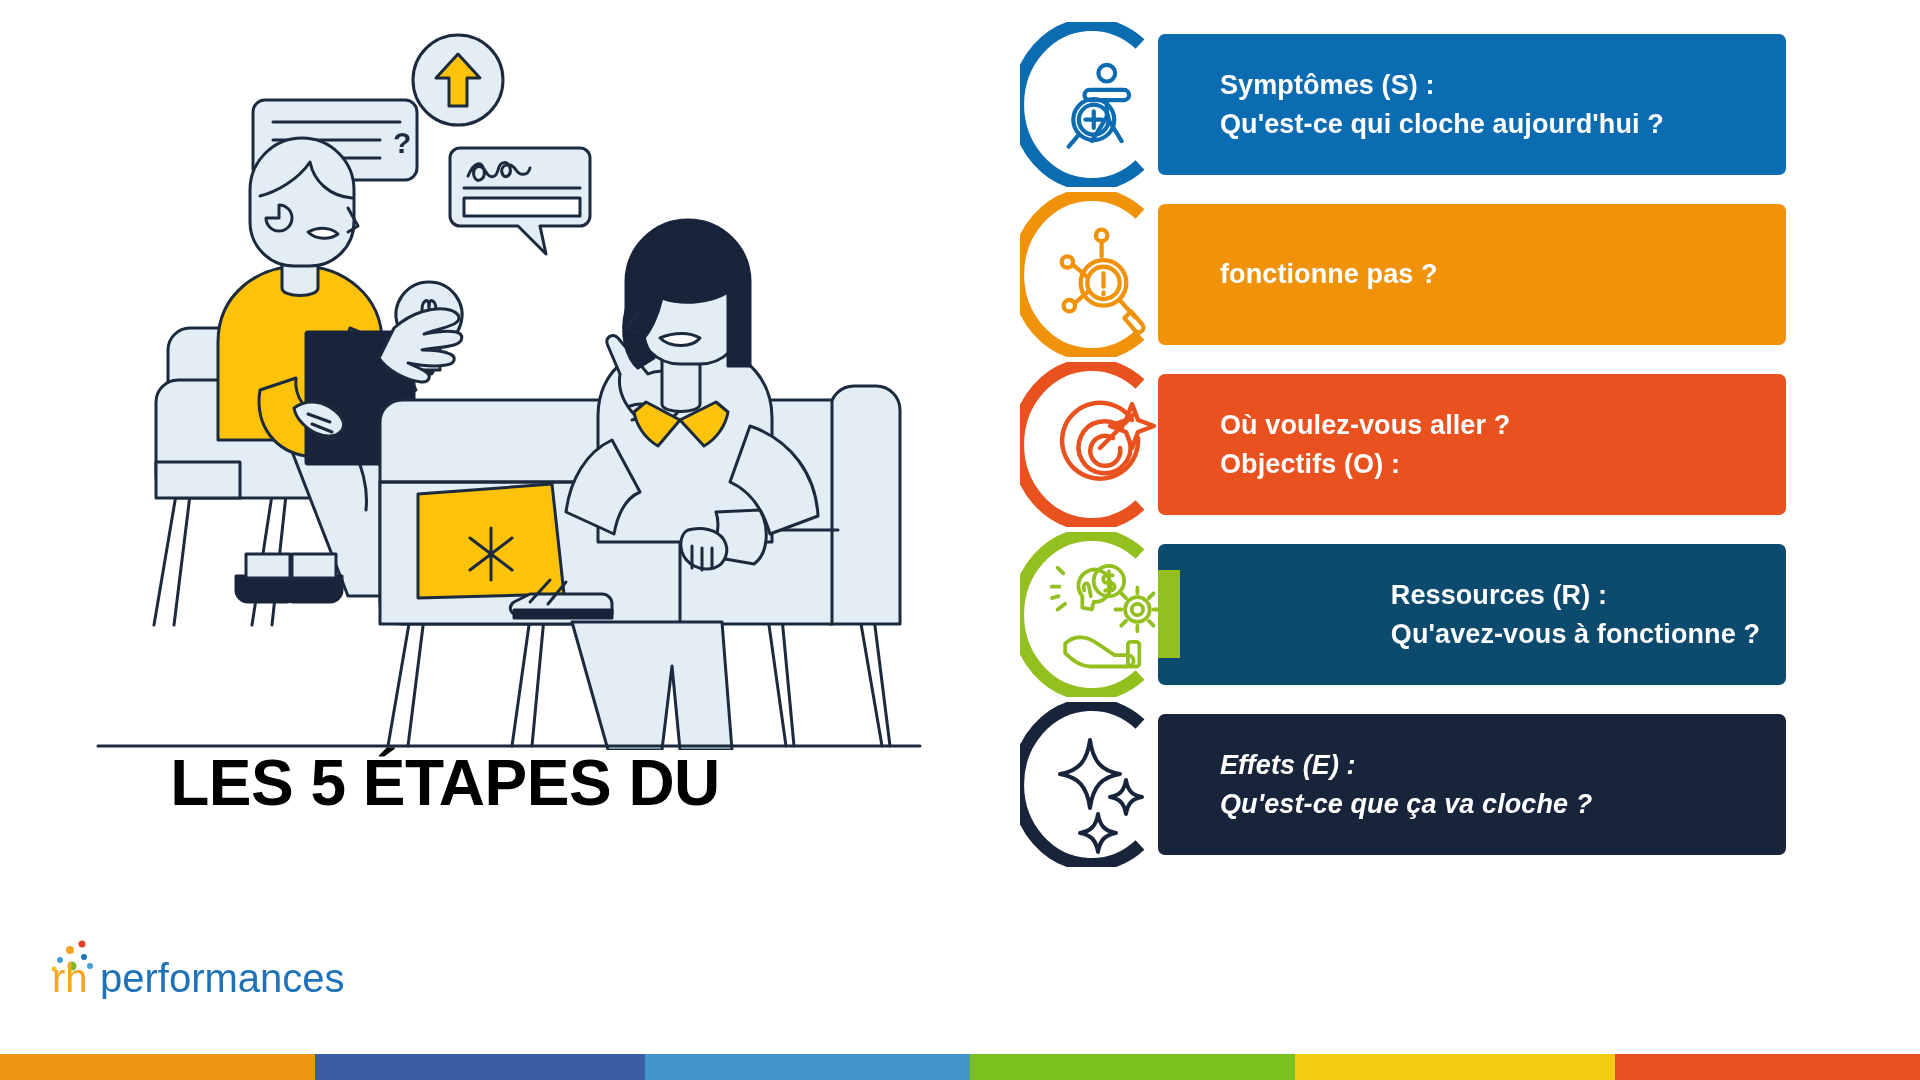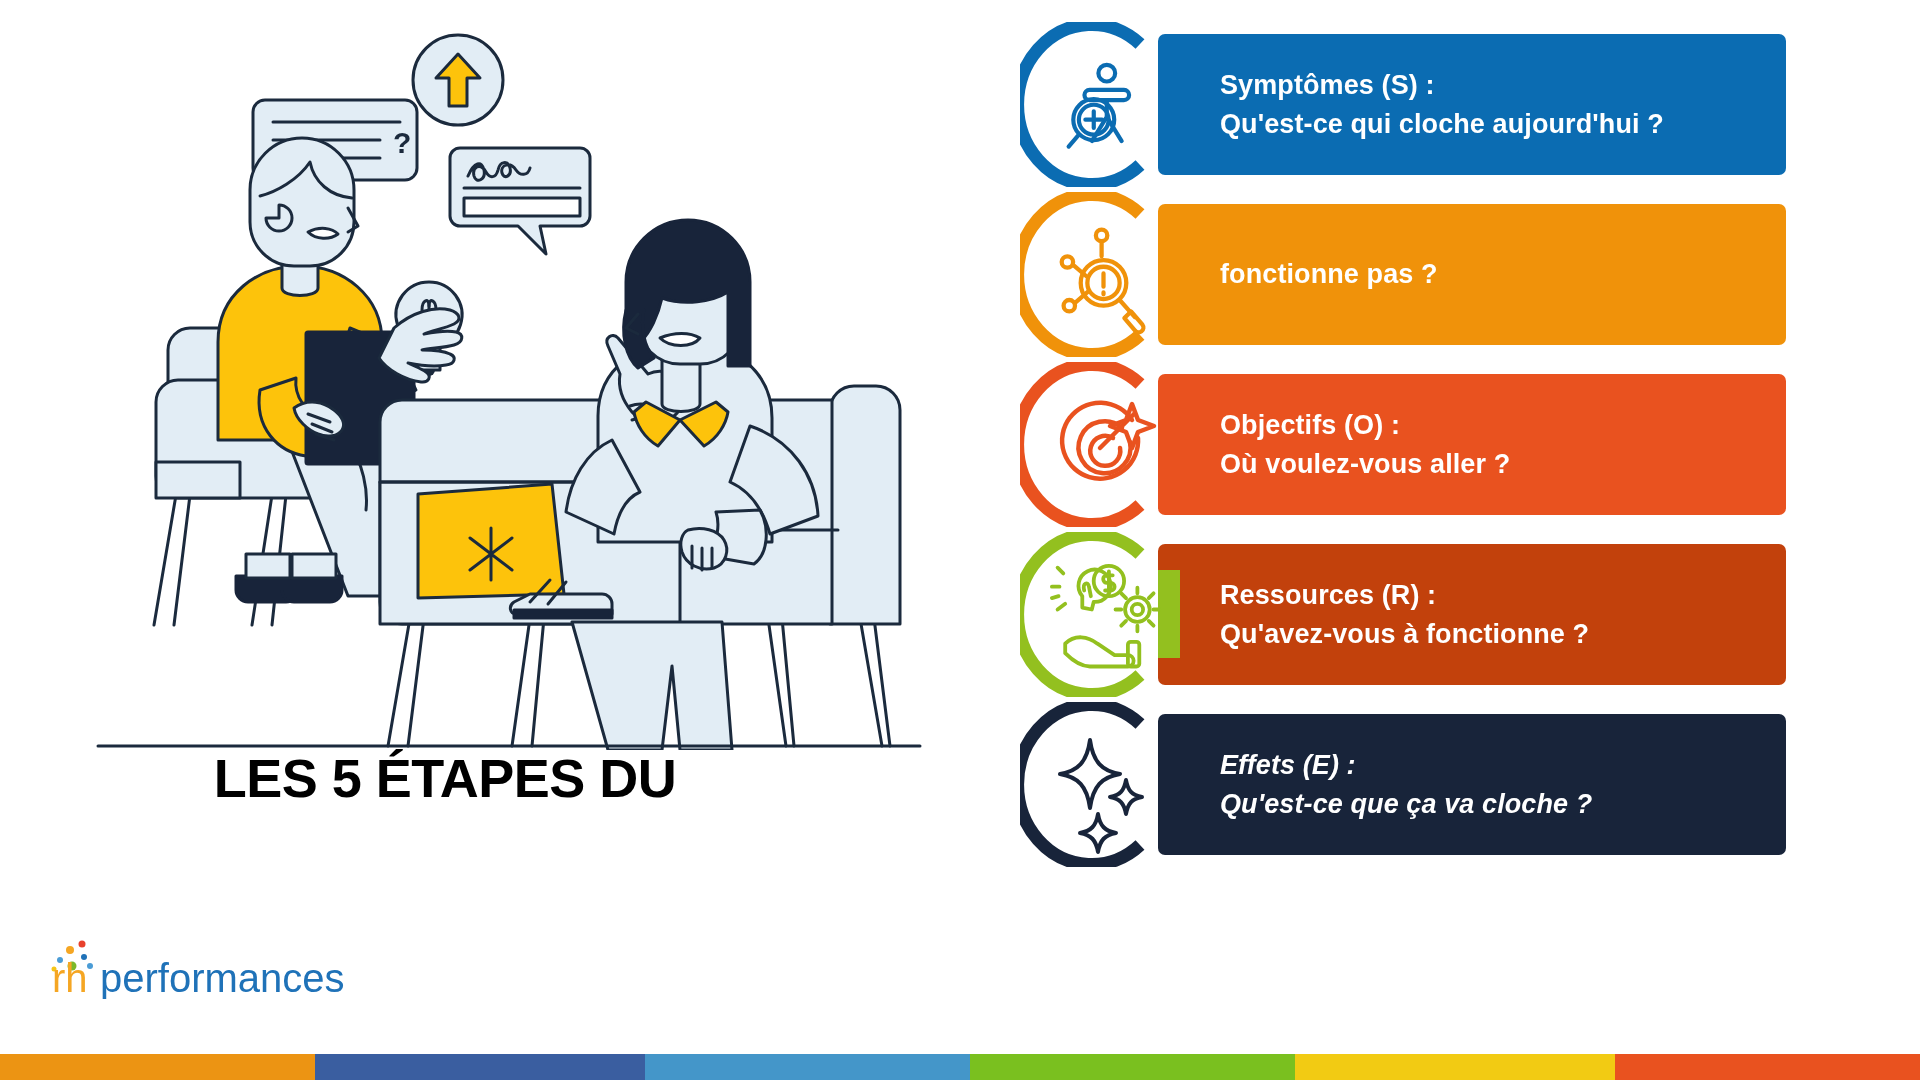"Objectifs (O) :" span.l { order: before "Où voulez-vous aller ?" -> after "Où voulez-vous aller ?" }
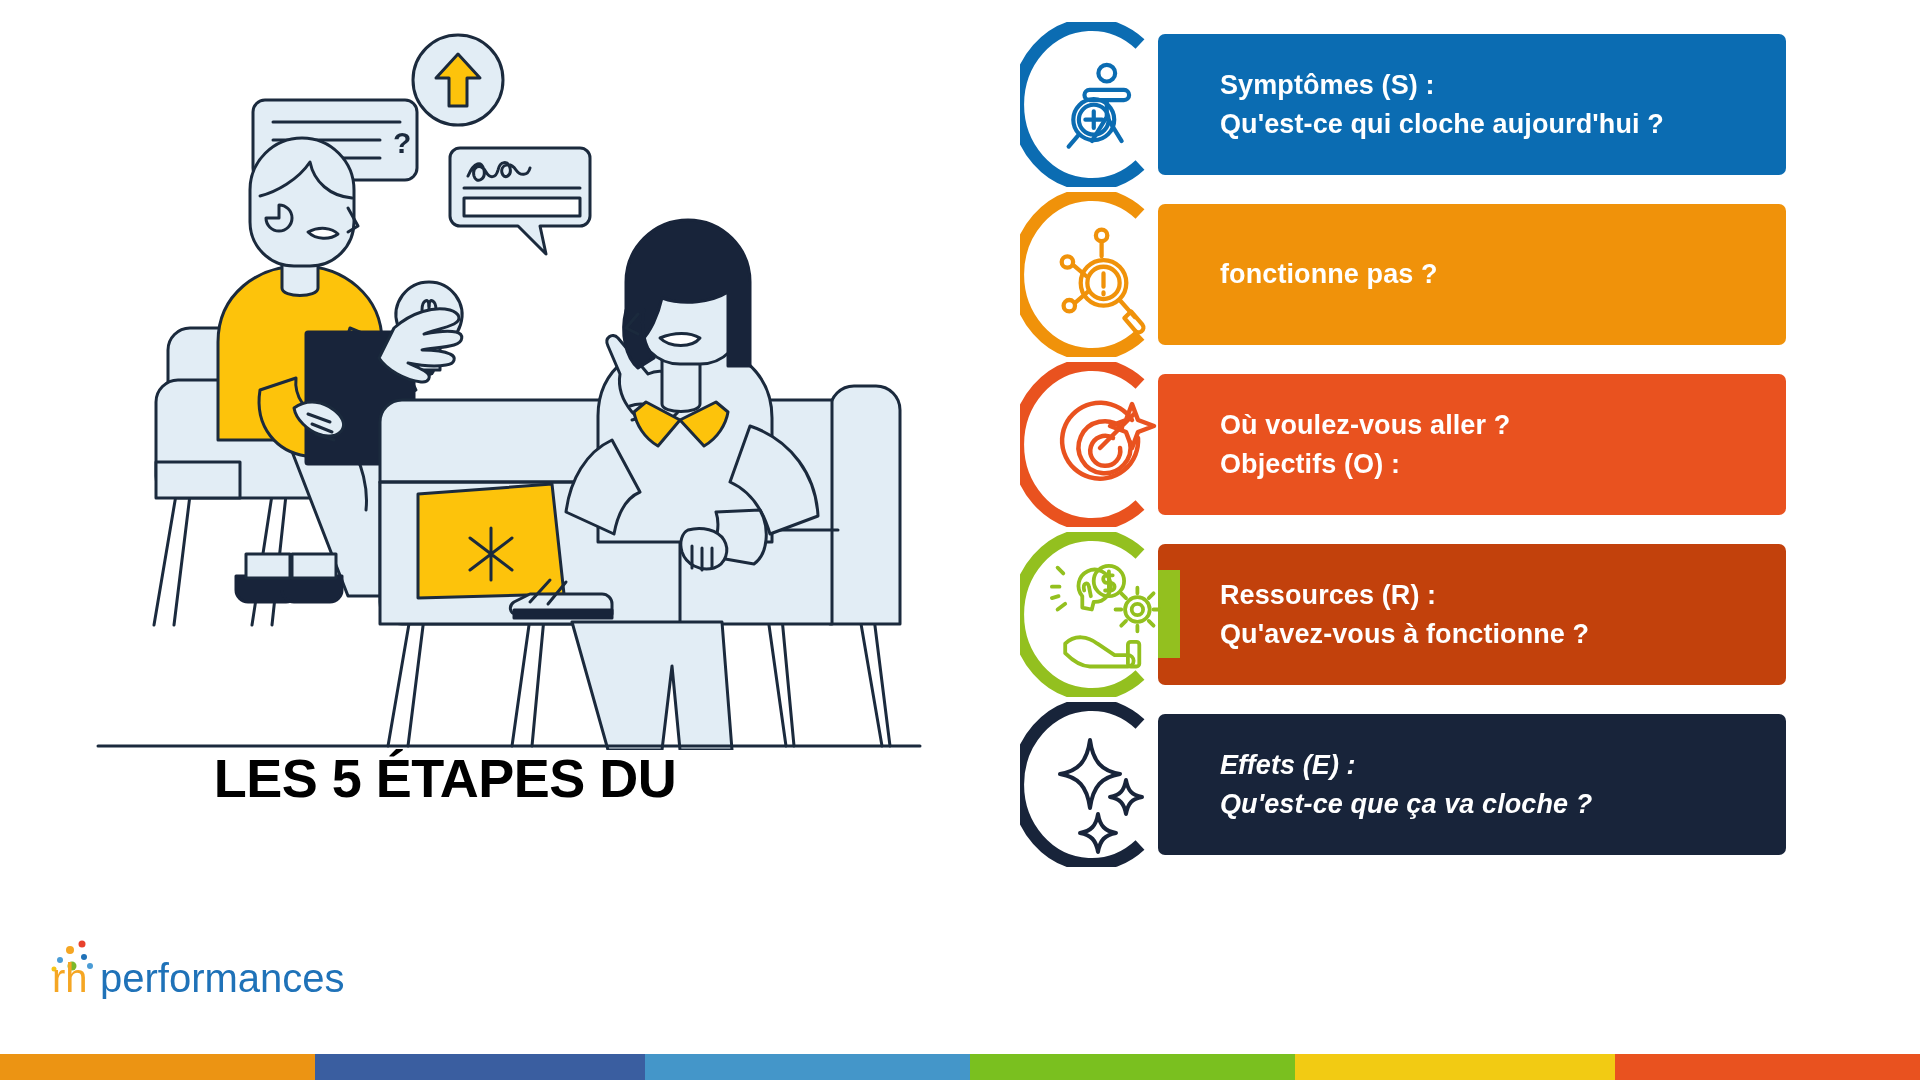"Ressources (R) :" div.step-bar { background: #c2410c -> #0c4a6e; justify-content: none -> flex-end }
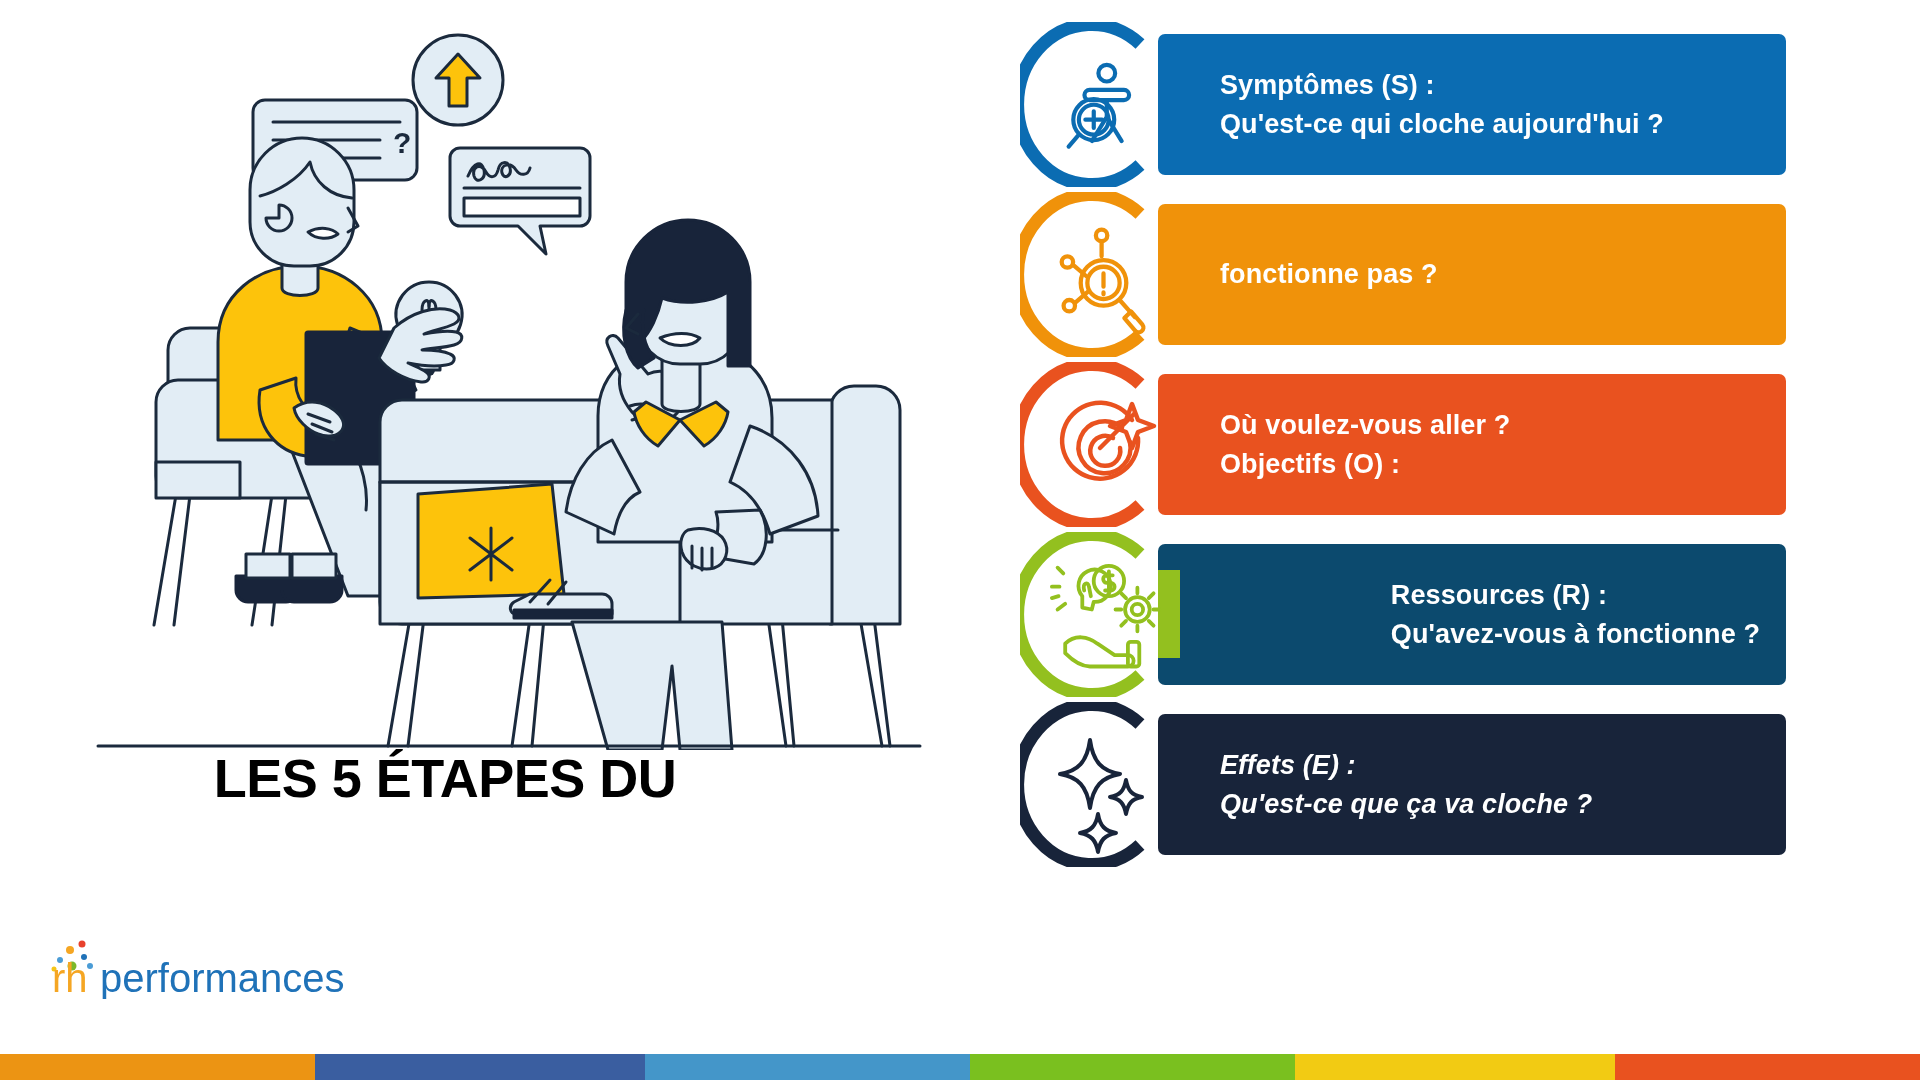"LES 5 ÉTAPES DU" #title-block { font-size: 54px -> 64px }
